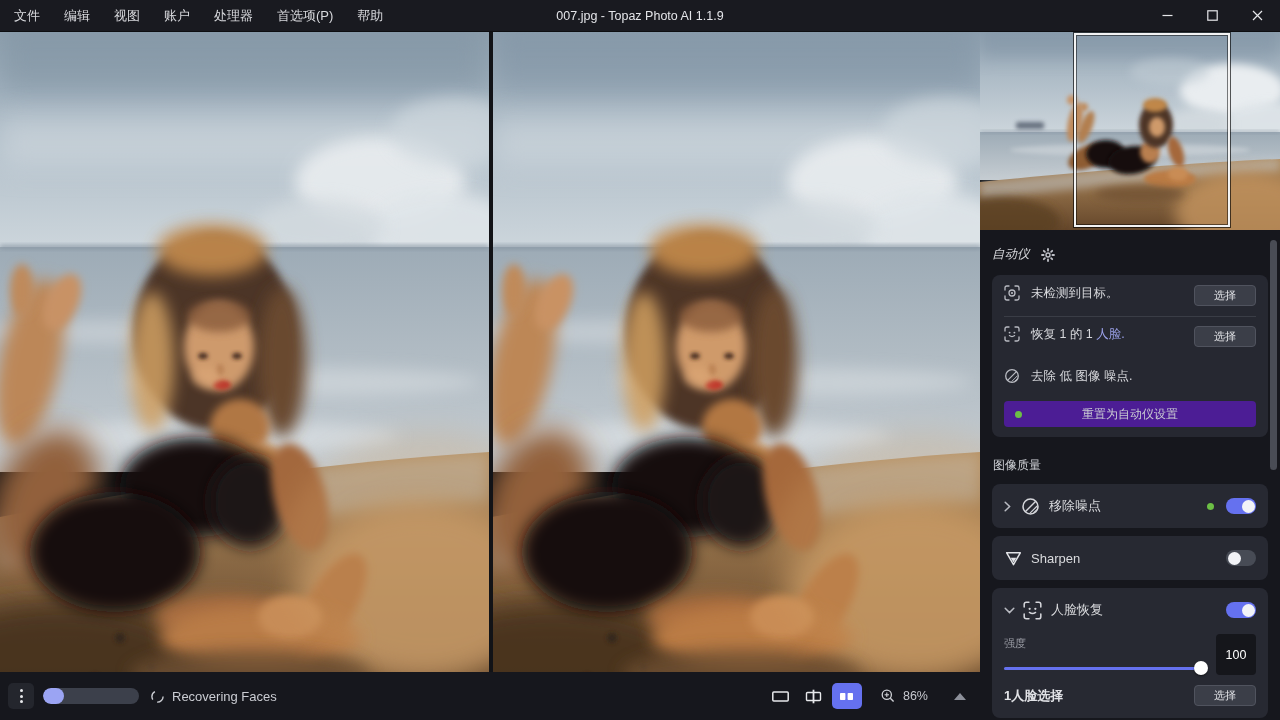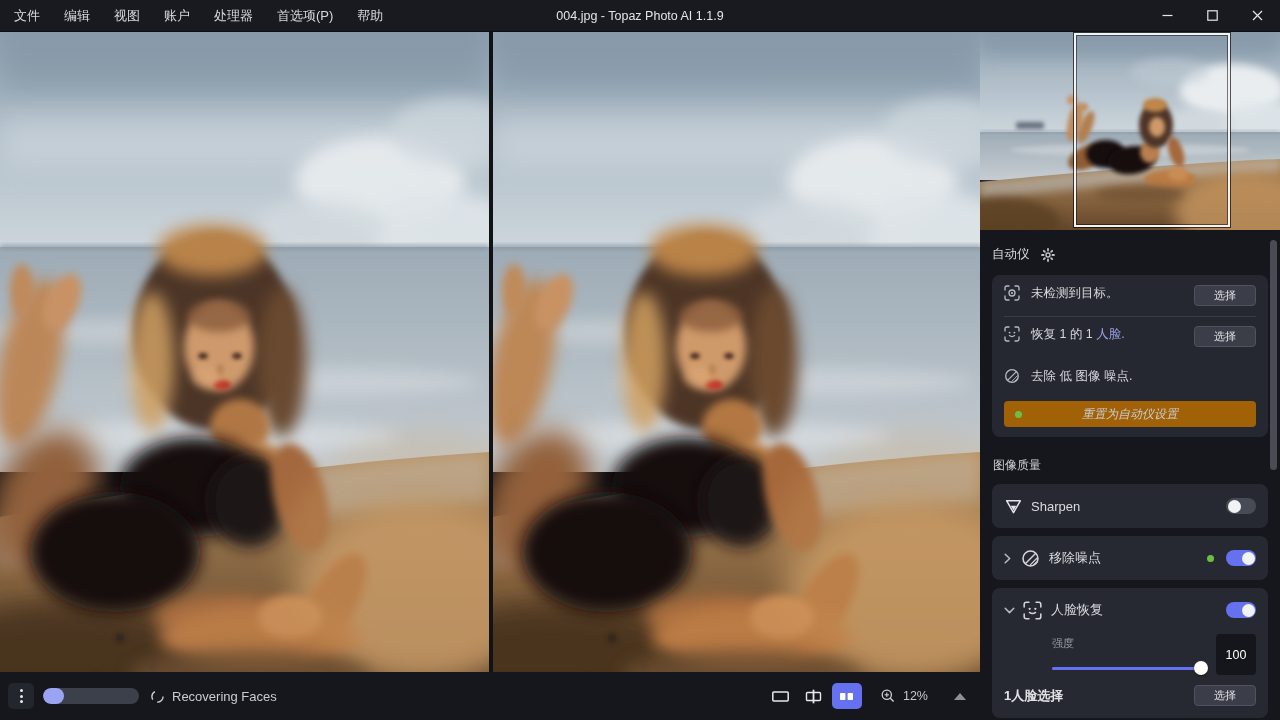"004.jpg - Topaz Photo AI" div.win-title { text: 004.jpg -> 007.jpg }
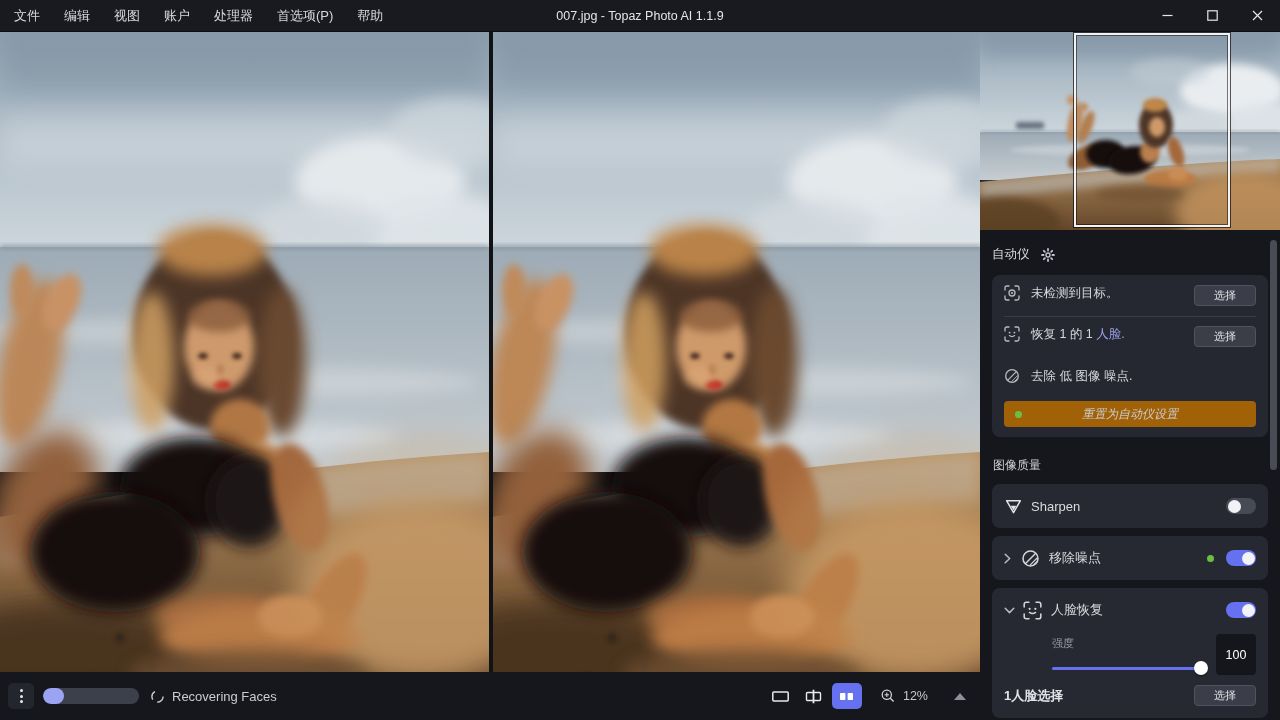"自动仪" .ap-title { font-style: none -> italic }
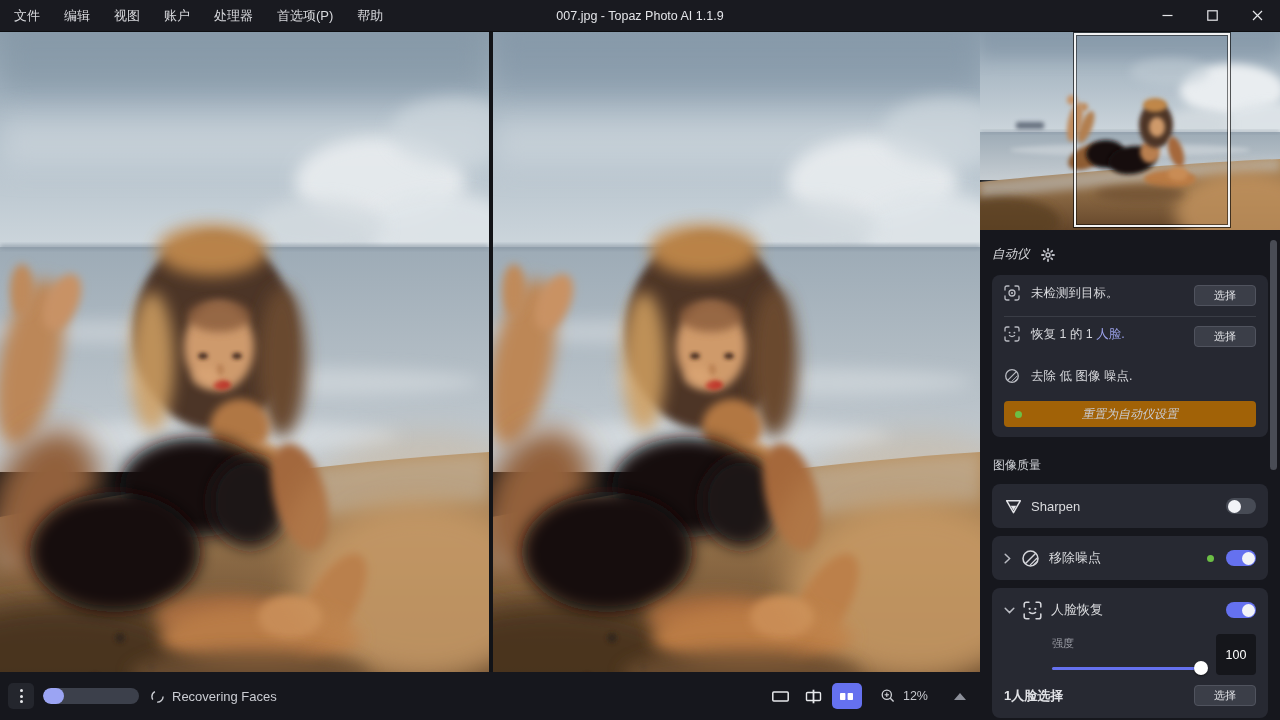"重置为自动仪设置" .reset-btn { background: #a16207 -> #4c1d95; font-style: italic -> none }
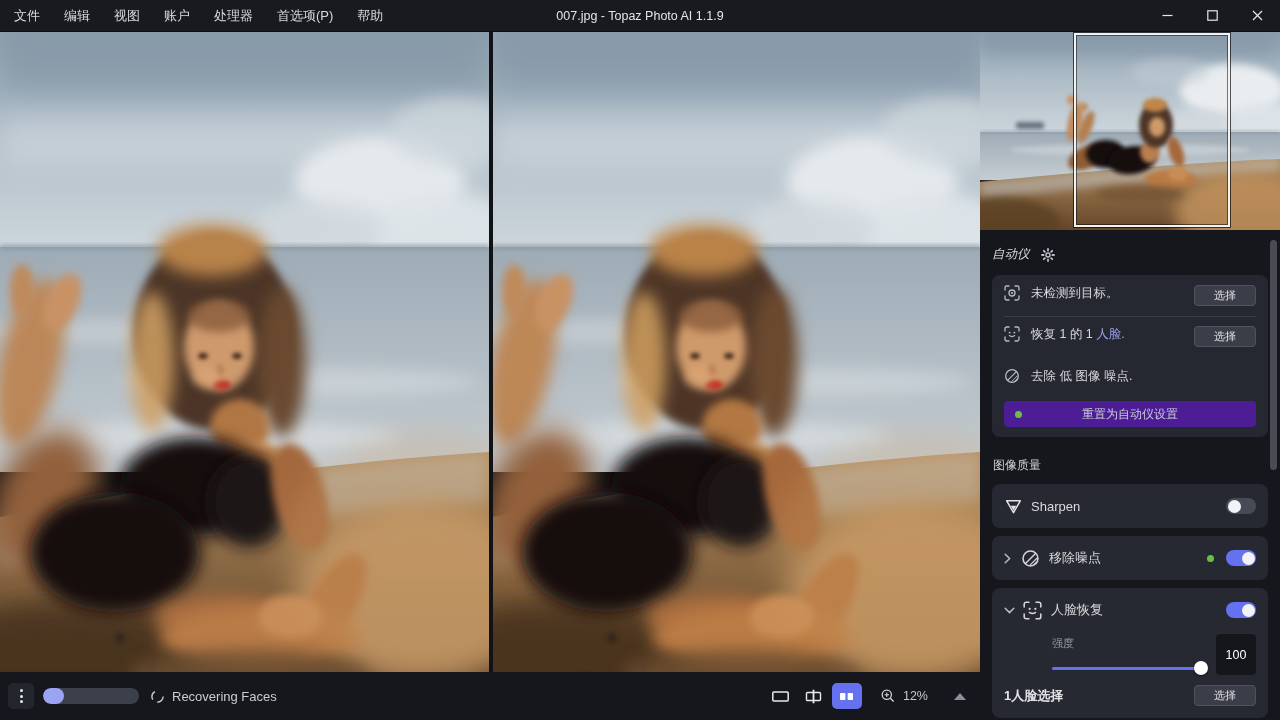"Sharpen" div.filter-card { order: before "移除噪点" -> after "移除噪点" }
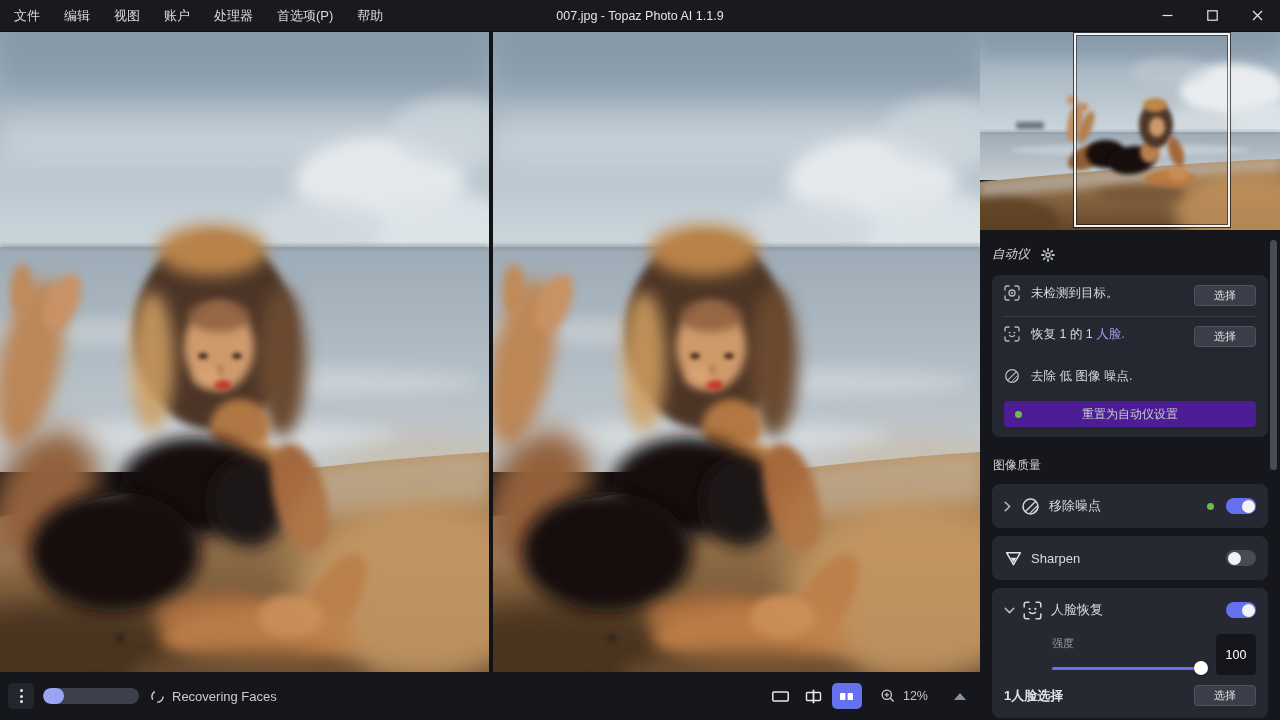"强度" .strength-left { margin-left: 48px -> none }
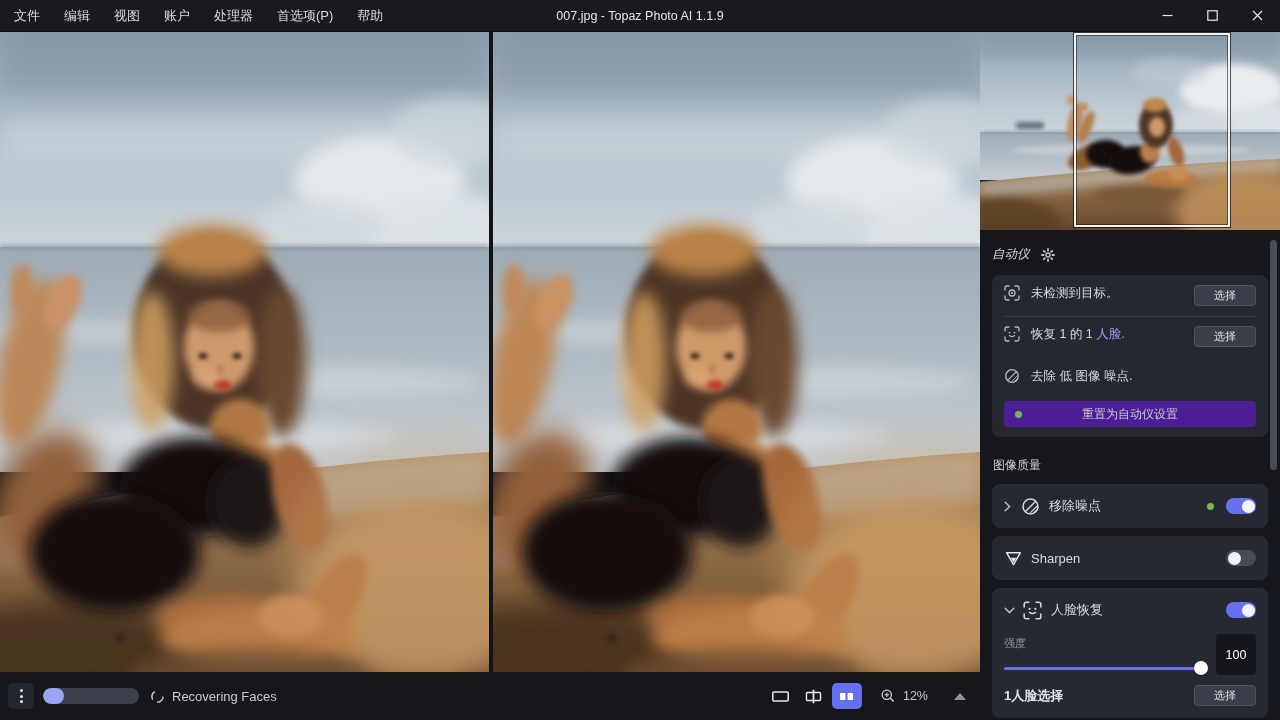"12%" span.zoom-text { text: 12% -> 86% }
